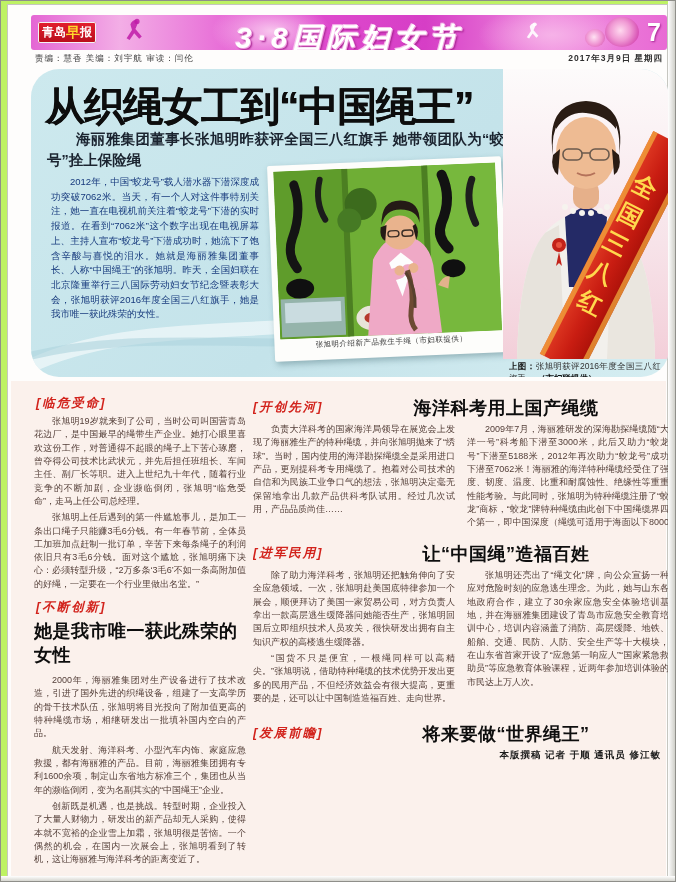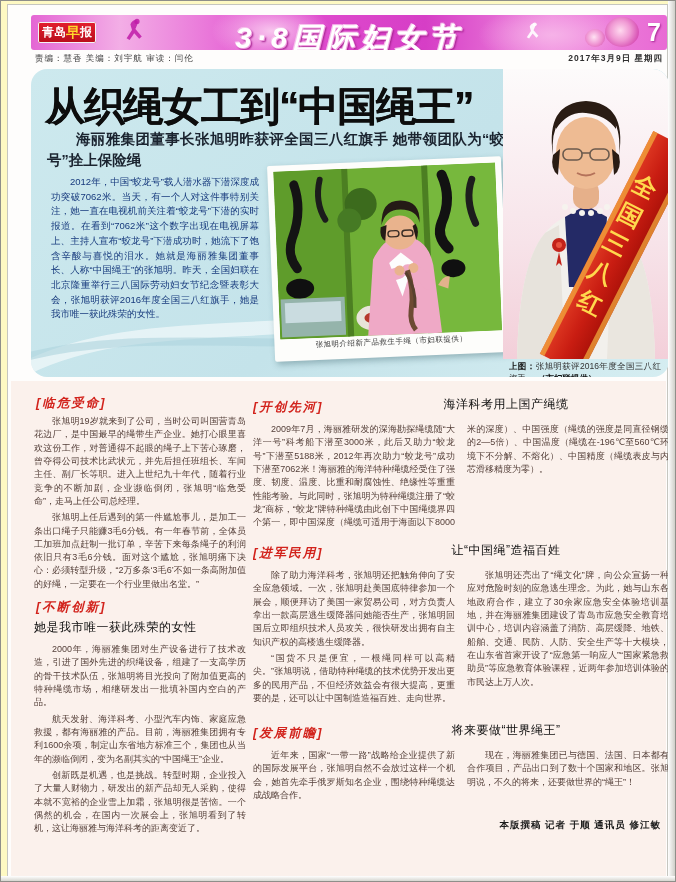"青岛" #page { background: #fef9c3 -> #bef264 }
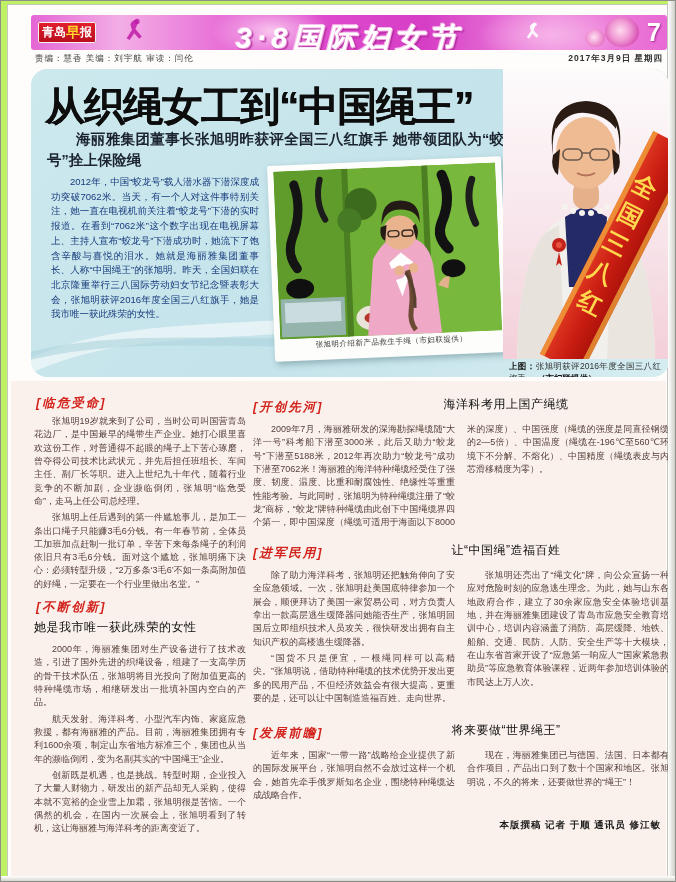"从织绳女工到“中国绳王”" .feature { border-radius: 16px -> 28px }
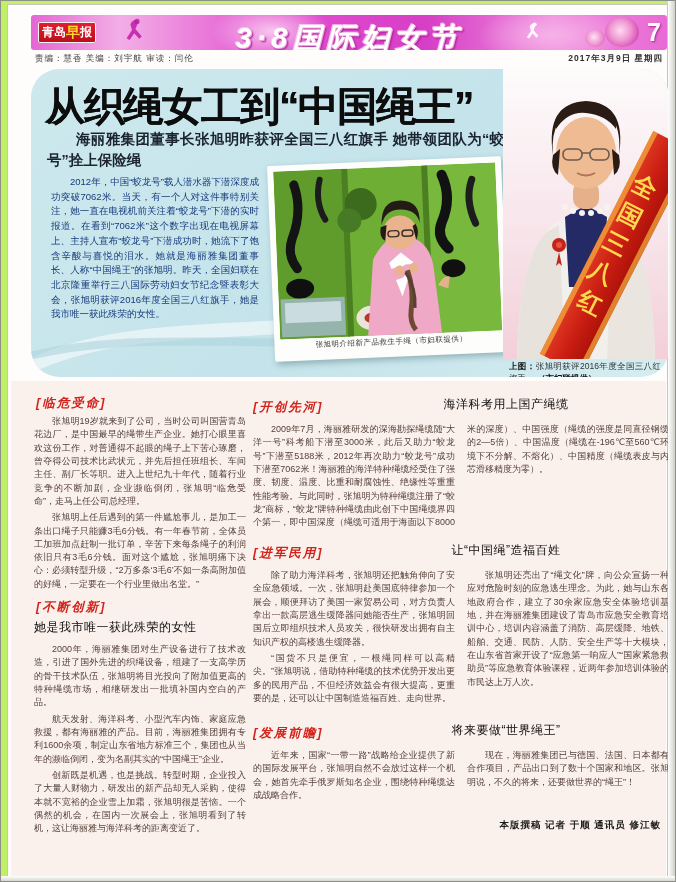"海洋科考用上国产绳缆" .sec-title { font-size: 12px -> 18px; font-weight: 400 -> 700 }
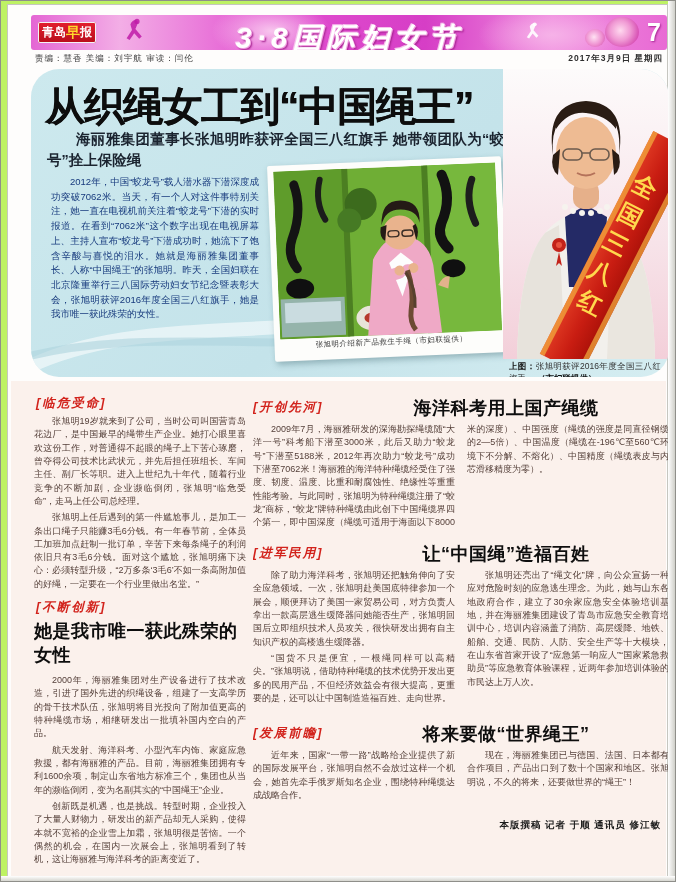"负责大洋科考的国家海洋局领导在展览会上发现了海丽雅生产的特种绳缆，并向张旭明抛来" p { html: none -> <p>负责大洋科考的国家海洋局领导在展览会上发现了海丽雅生产的特种绳缆，并向张旭明抛来了“绣球”。当时，国内使用的海洋勘探绳缆全是采用进口产品，更别提科考专用绳缆了。抱着对公司技术的自信和为民族工业争口气的想法，张旭明决定毫无保留地拿出几款产品供科考队试用。经过几次试用，产品品质尚佳……</p> }
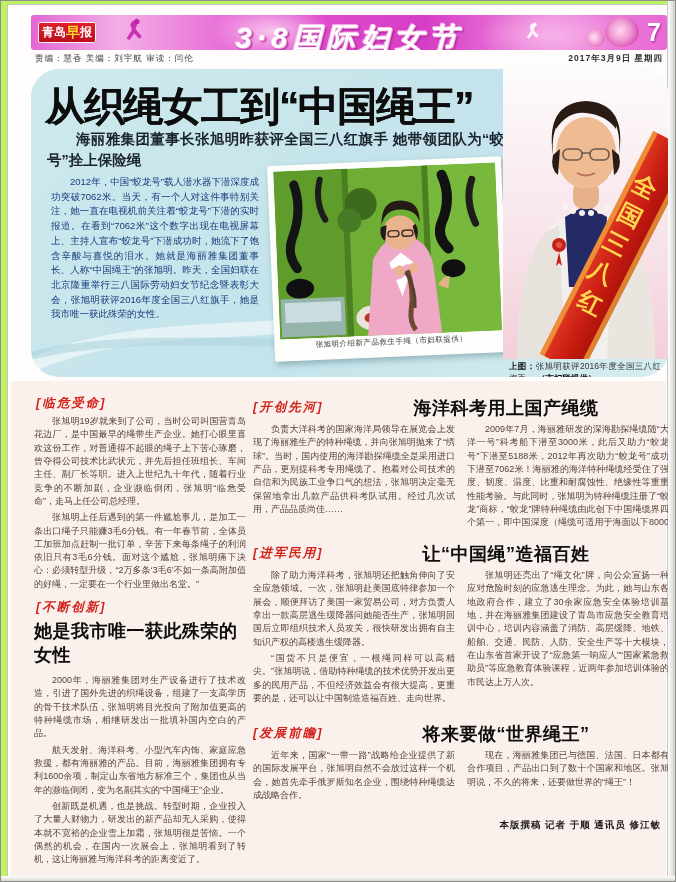"近年来，国家“一带一路”战略给企业提供了新的国际发展平台，张旭明自然不会放过这样" div.body-text { html: <div> <p>近年来，国家“一带一路”战略给企业提供了新的国际发展平台，张旭明自然不会放过这样一个机会，她首先牵手俄罗斯知名企业，围绕特种绳缆达成战略合作。</p> <p>现在，海丽雅集团已与德国、法国、日本都有合作项目，产品出口到了数十个国家和地区。张旭明说，不久的将来，还要做世界的“绳王”！</p> </div> -> none }
